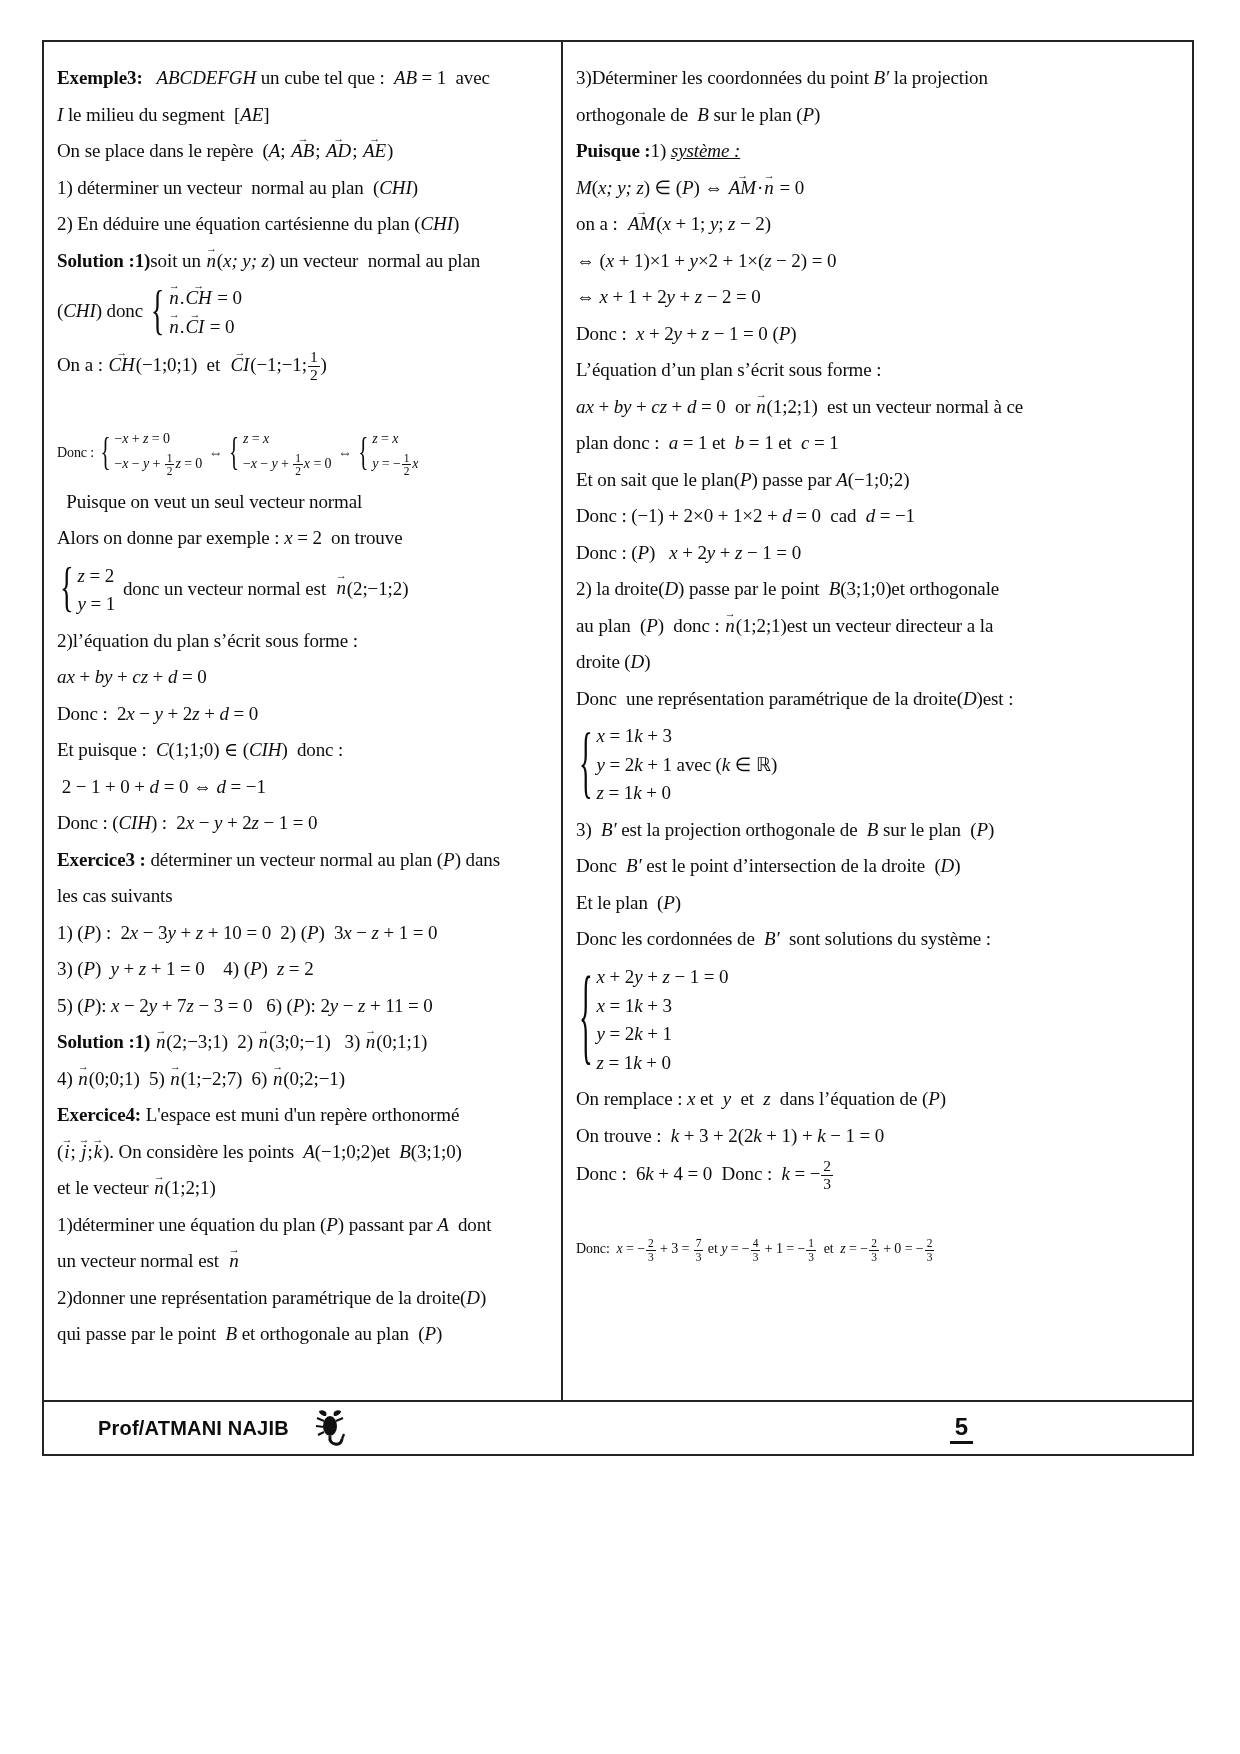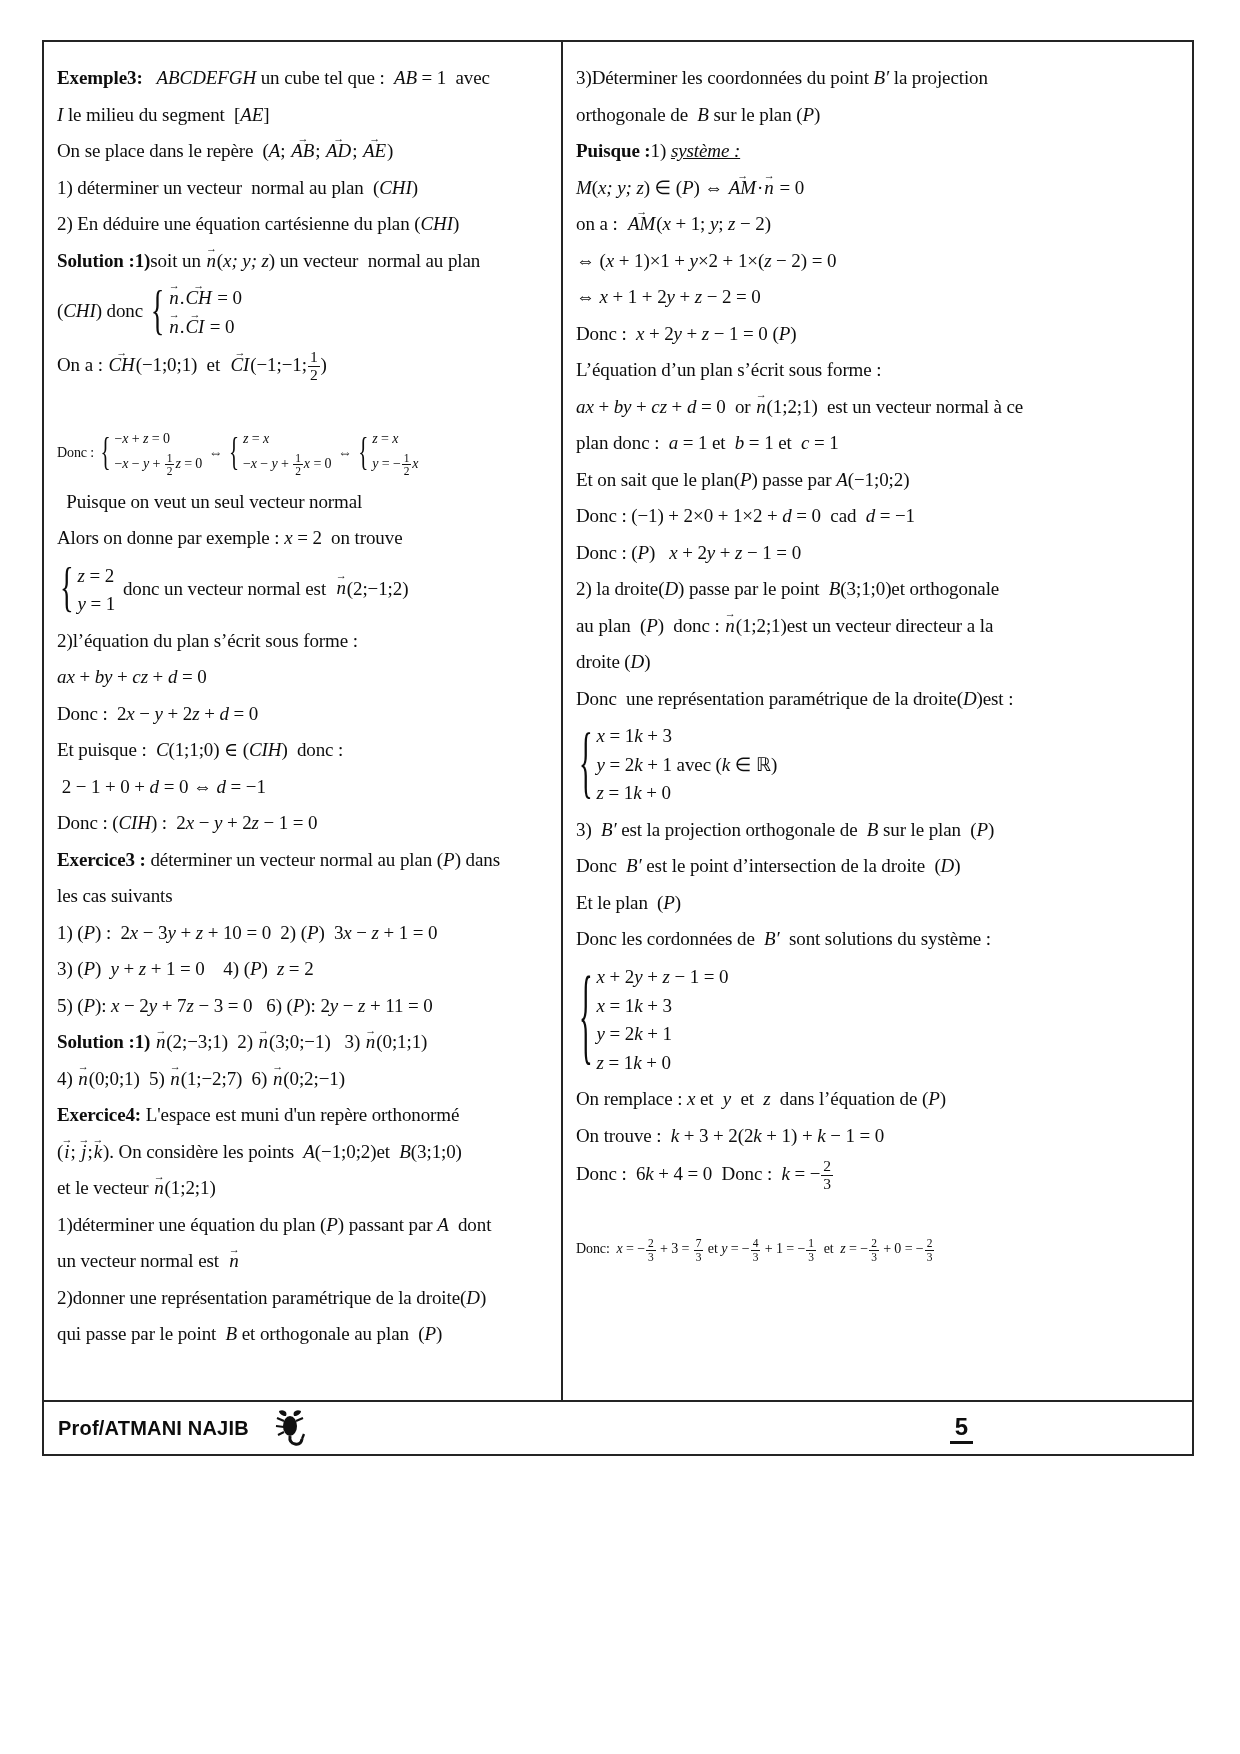"Prof/ATMANI NAJIB" .author { margin-left: none -> 40px }
